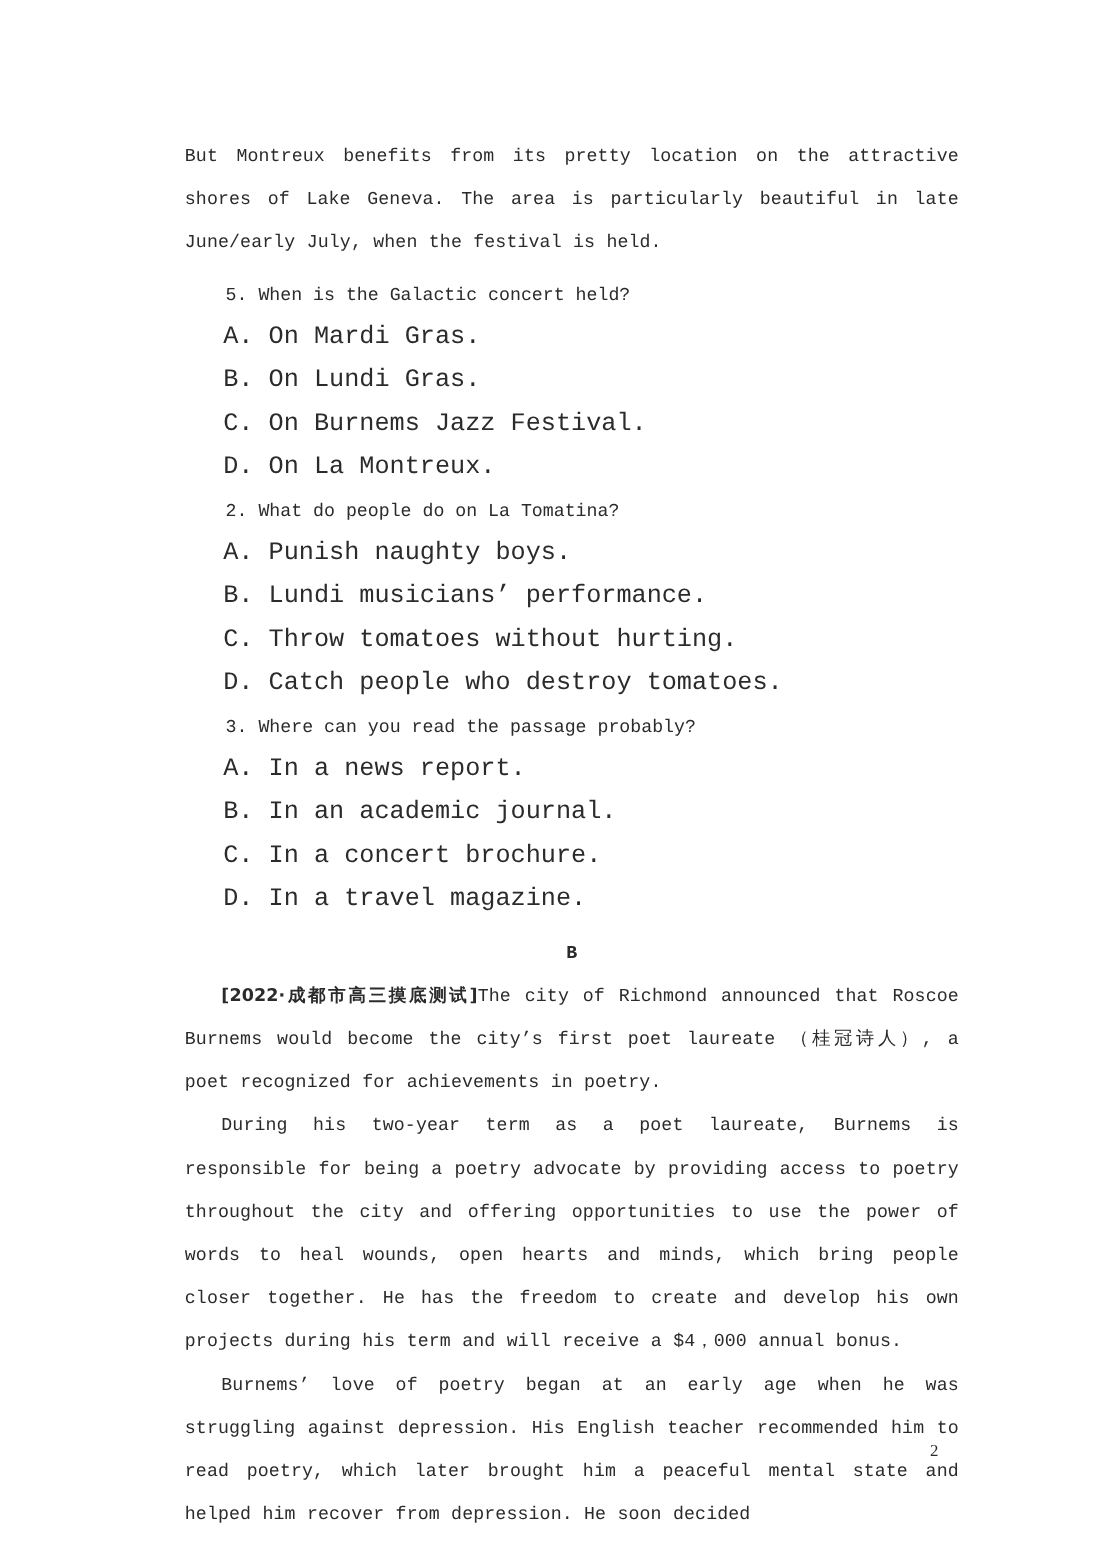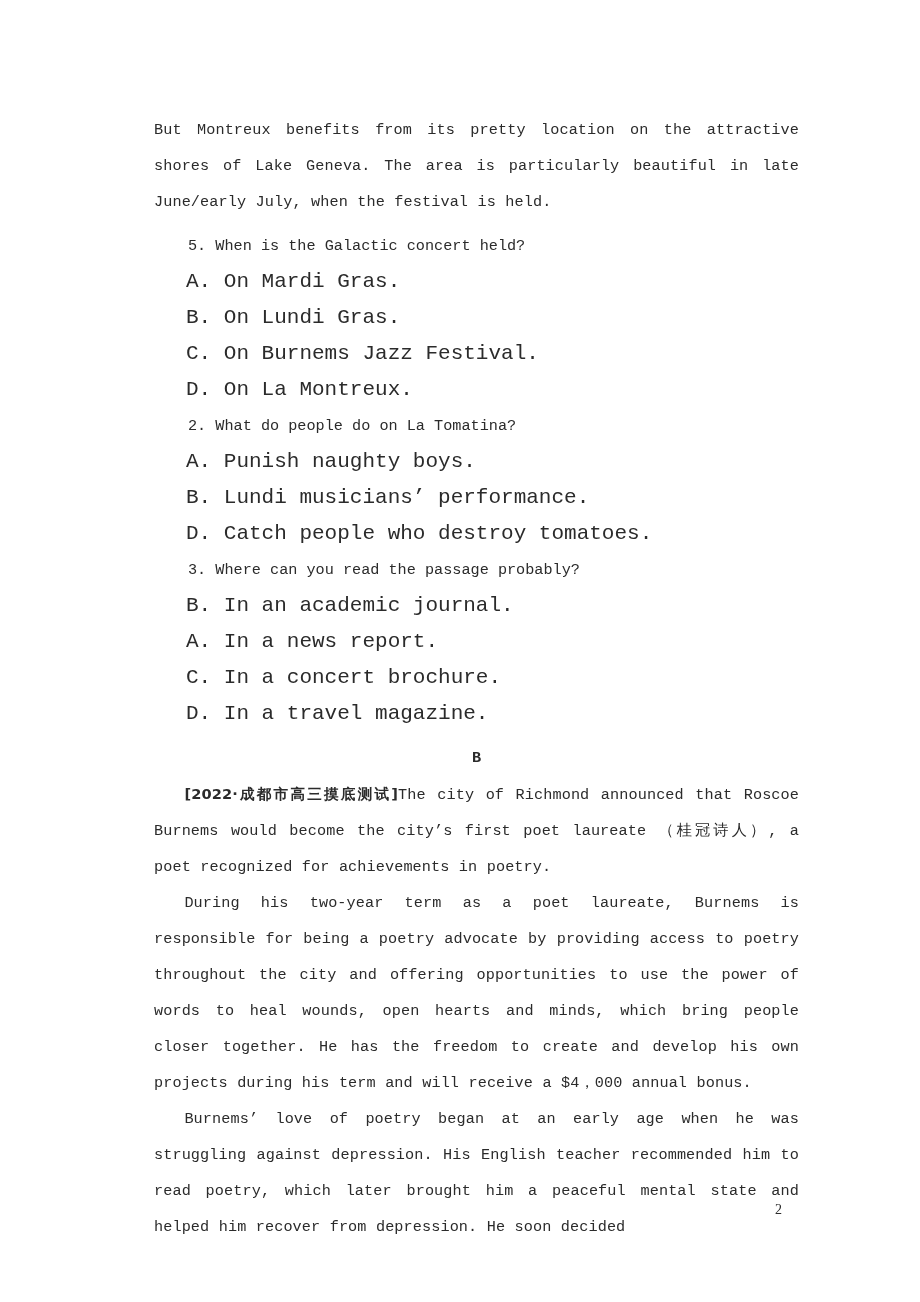"C. Throw tomatoes without hurting." p.optline { html: none -> <p>C. Throw tomatoes without hurting.</p> }
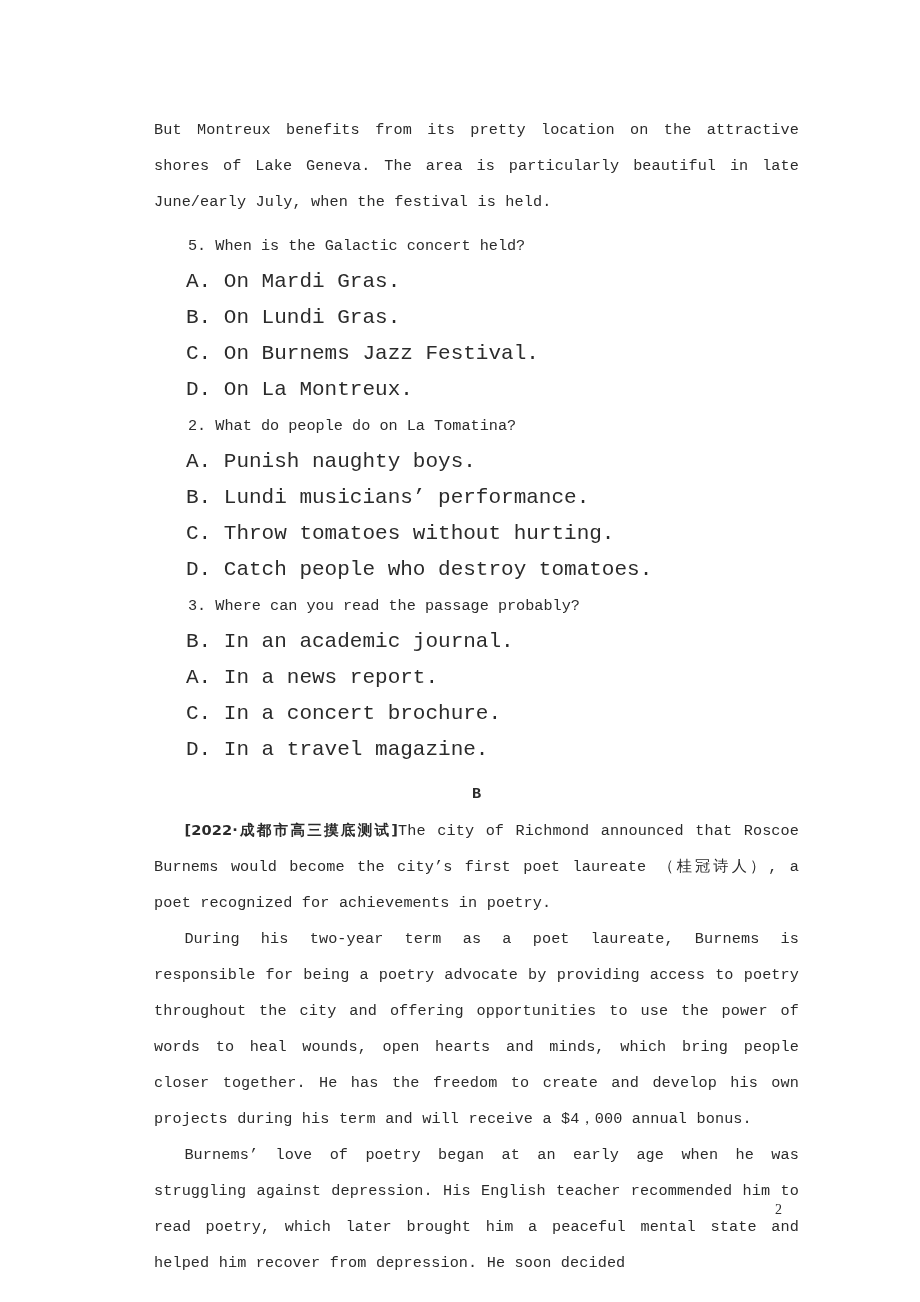"B. In an academic journal." p.optline { order: before "A. In a news report." -> after "A. In a news report." }
